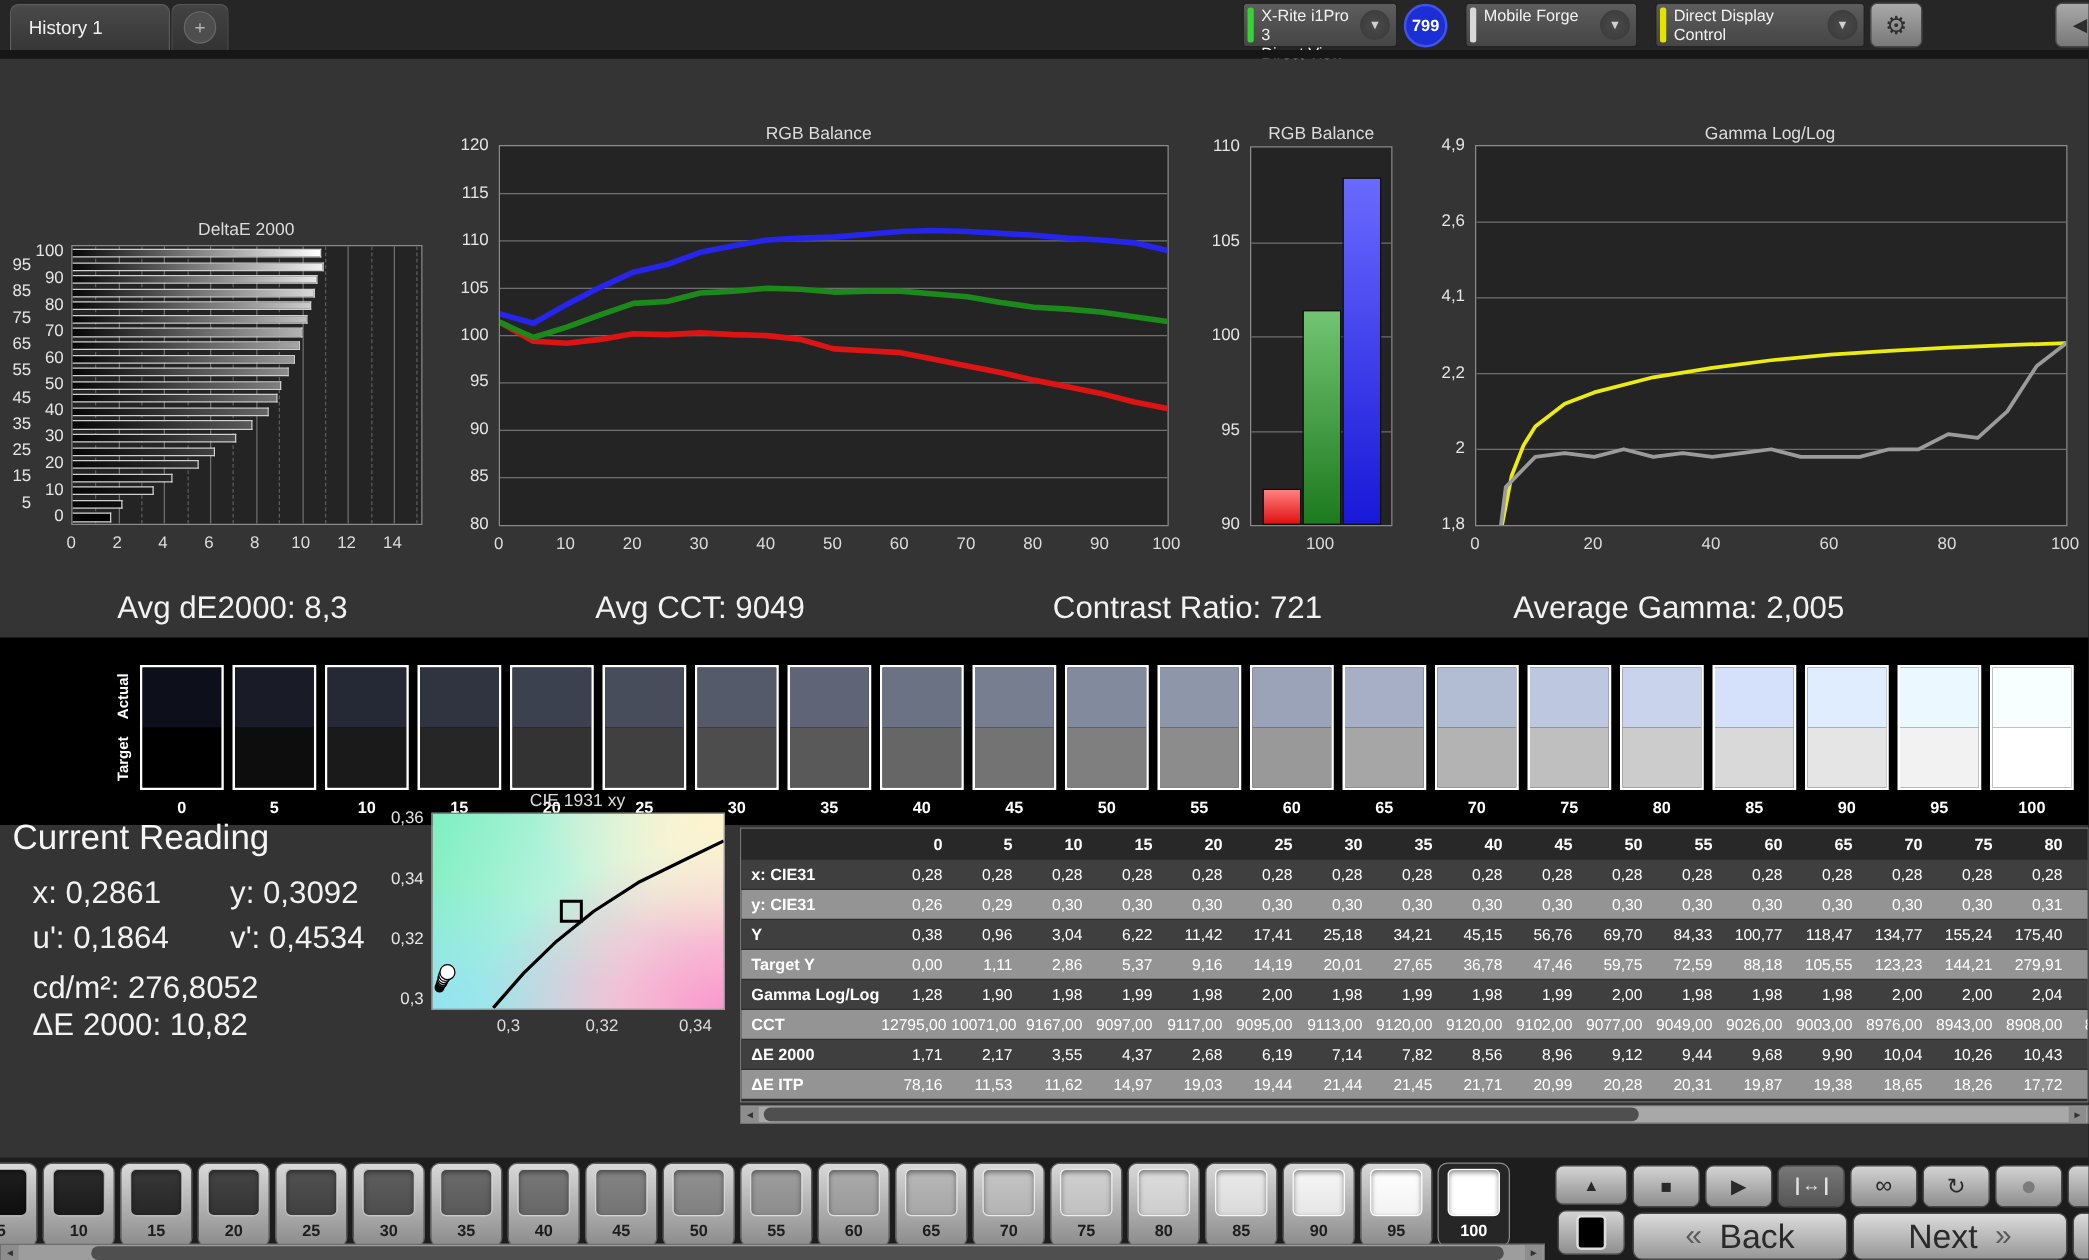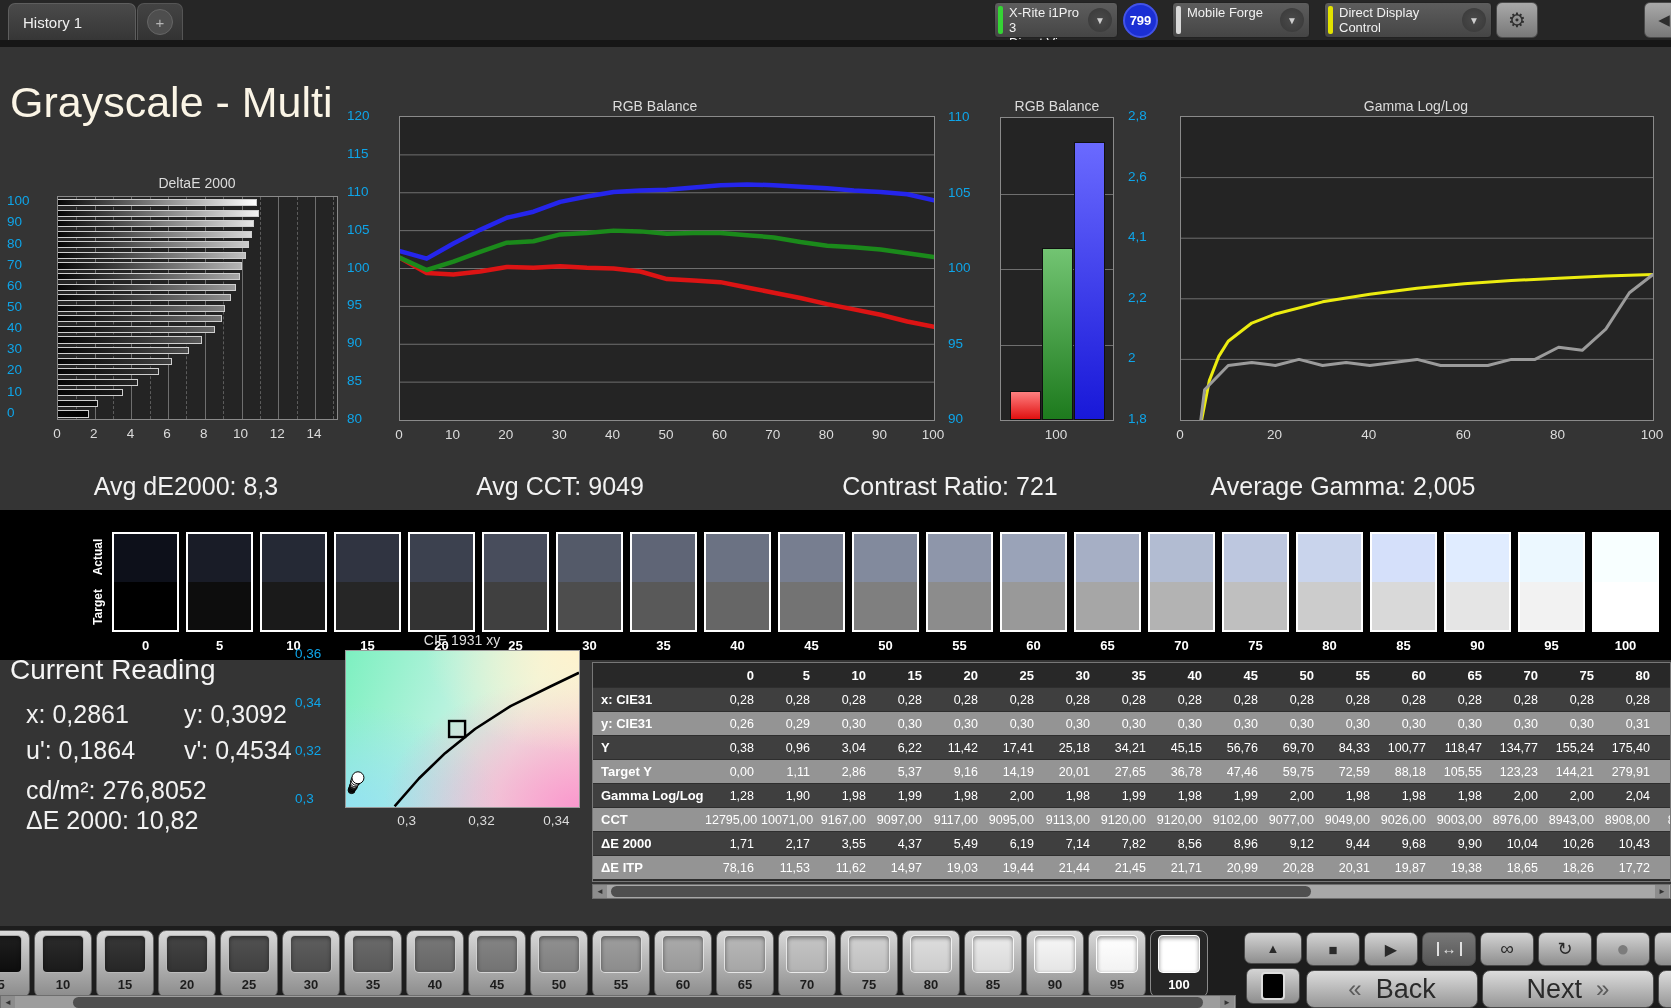"Grayscale - Multi" div { html: <div>Grayscale - Multi</div> -> none }
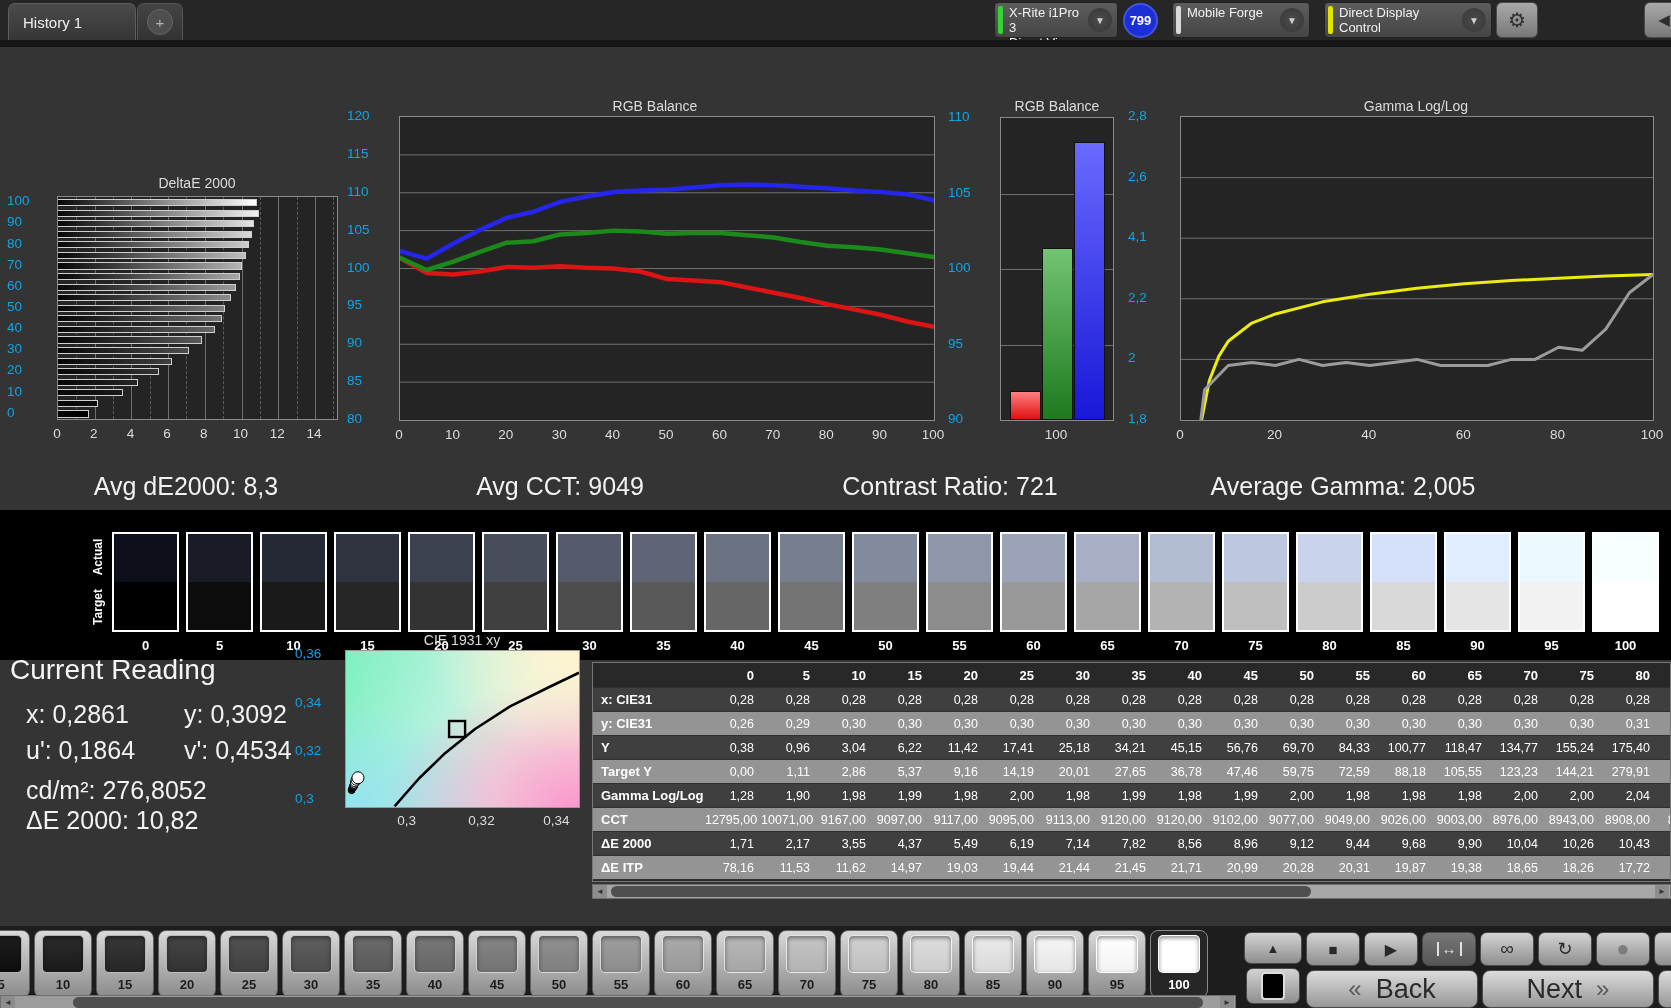"120" .aylab { color: #0ea5e9 -> #e5e5e5; text-align: none -> right }
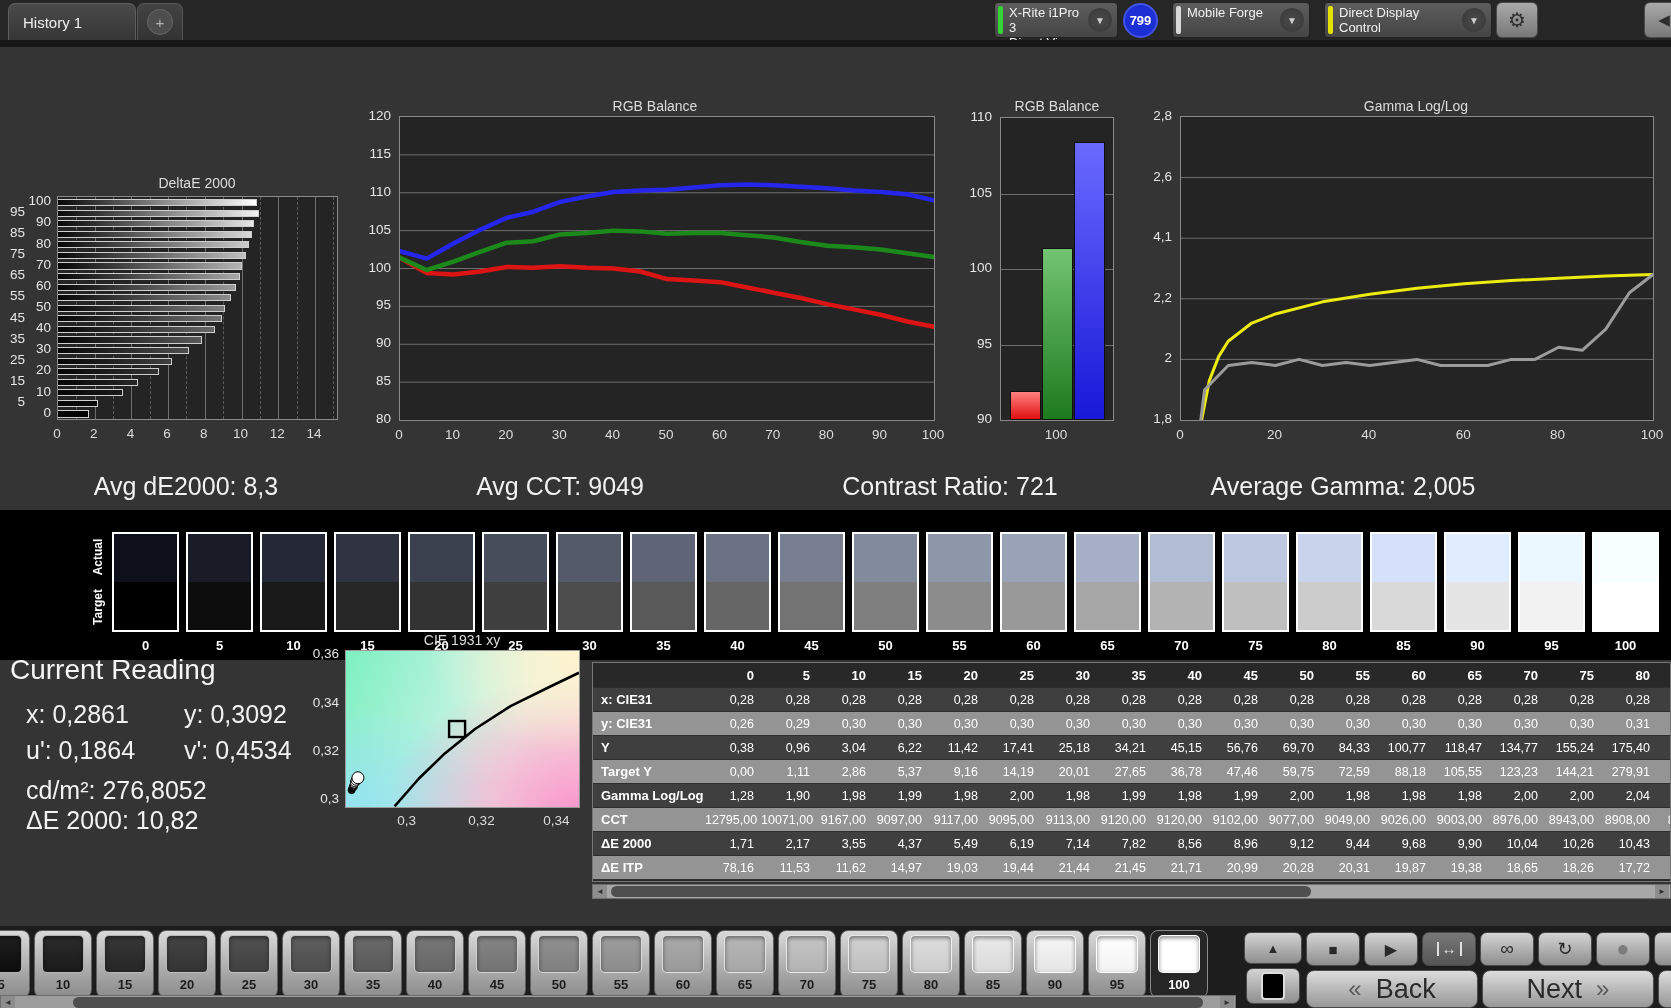"2,8" div.aylab { text: 2,8 -> 4,9 }
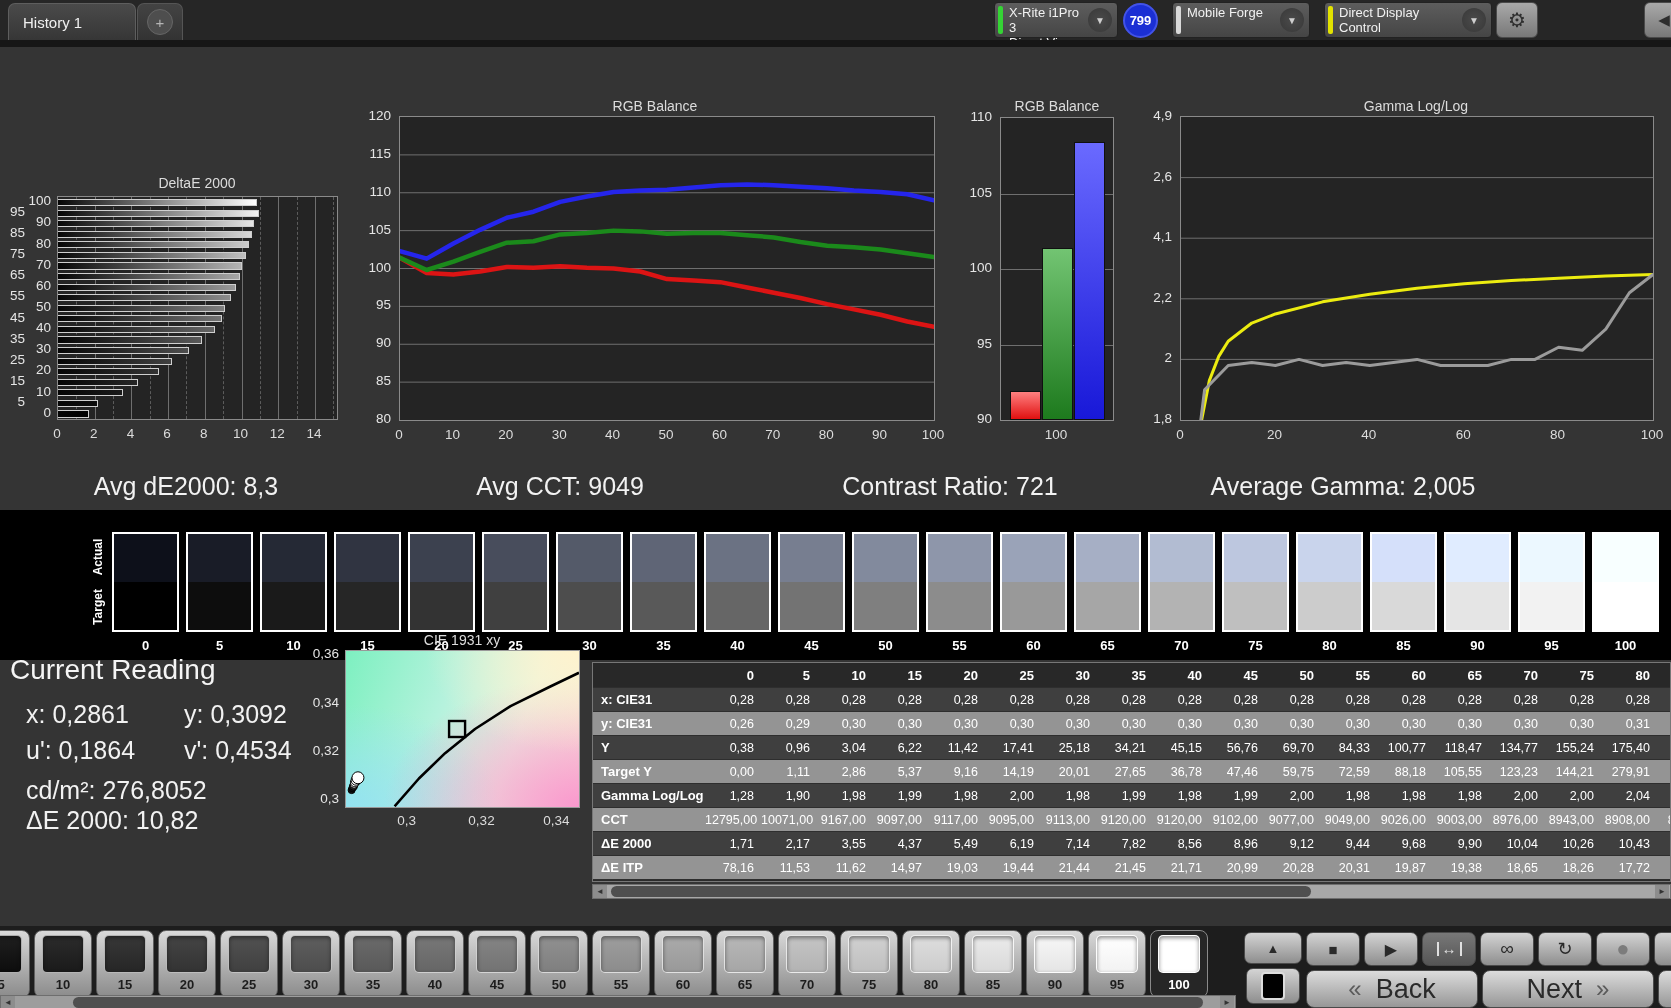"5,49" div.tcell { text: 5,49 -> 2,68 }
